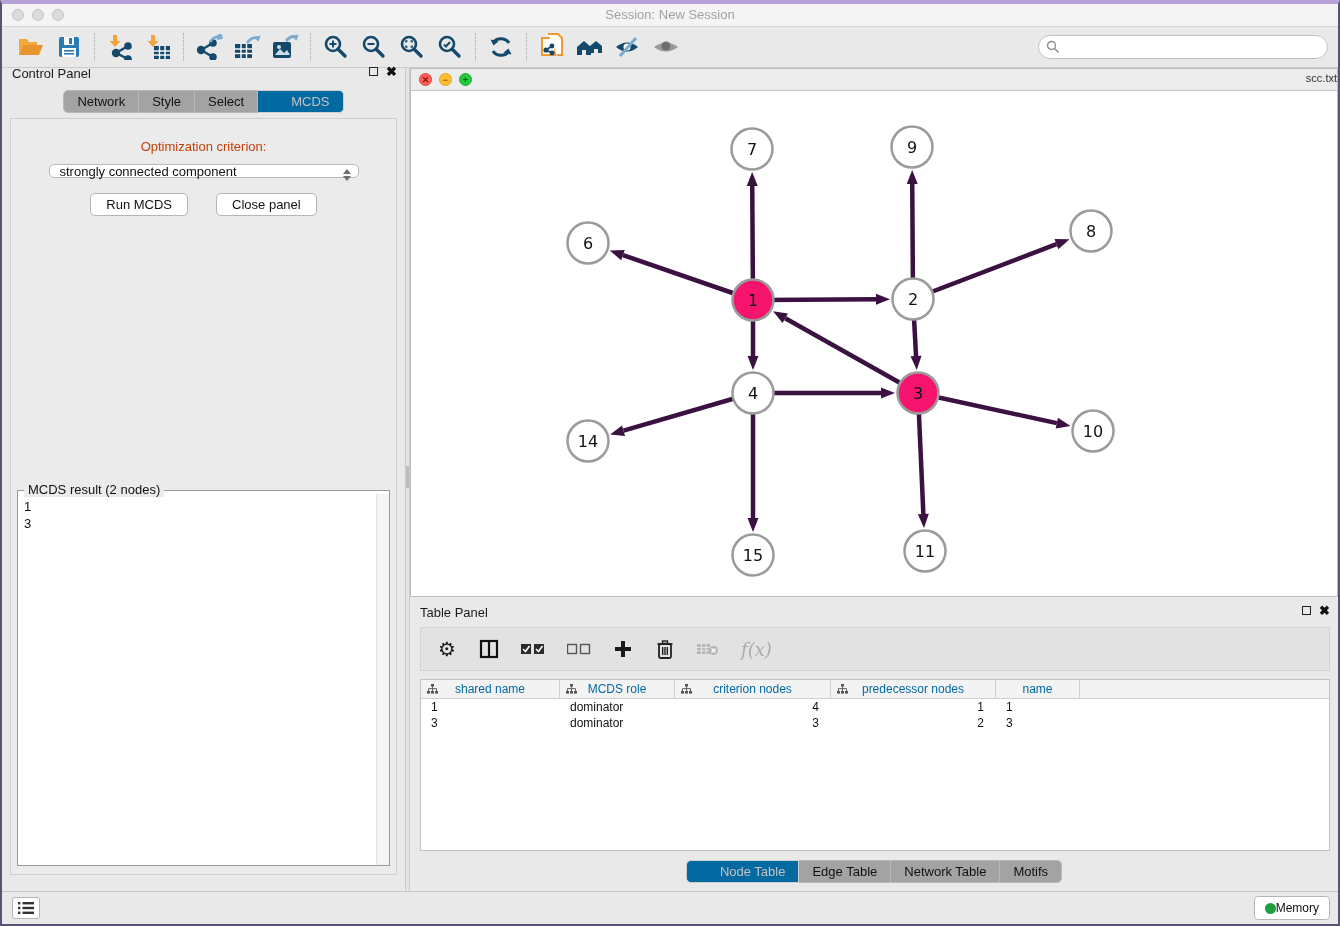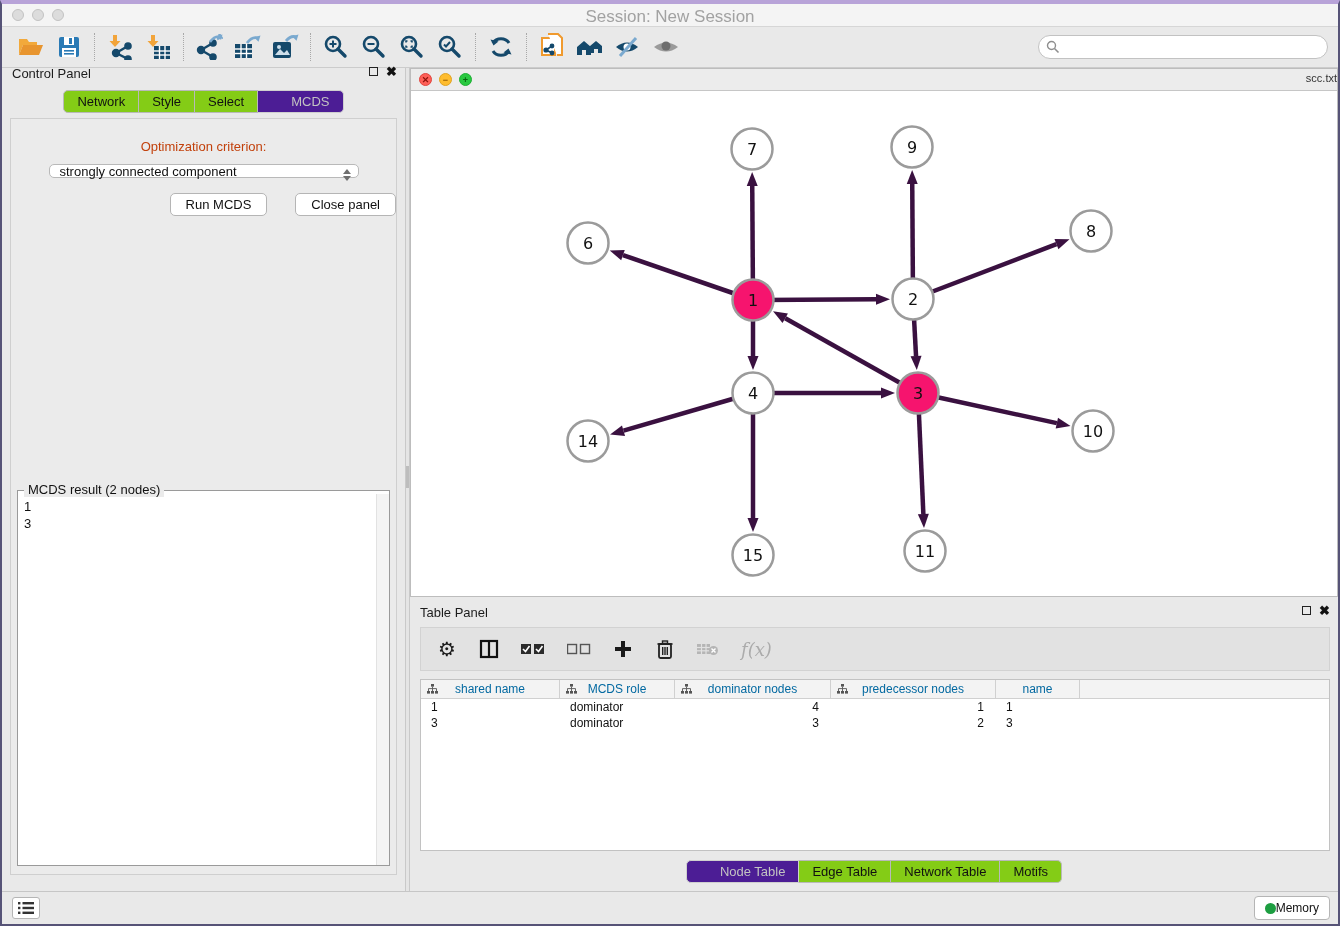"Session: New Session" #titlebar .title { font-size: 17px -> 13px }
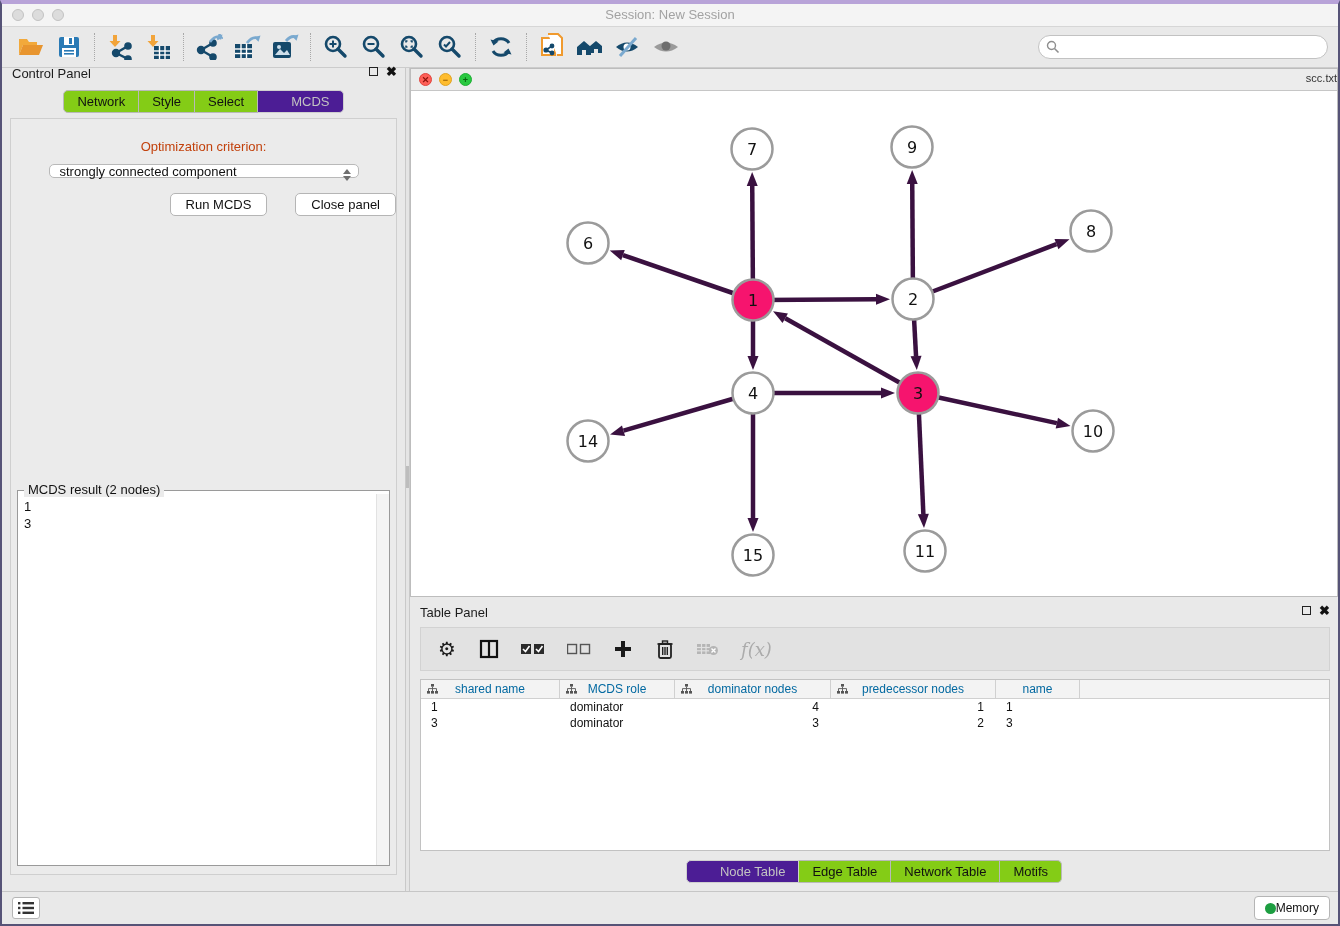"Network" .seg .tab { background: #84cc16 -> #a3a3a3 }
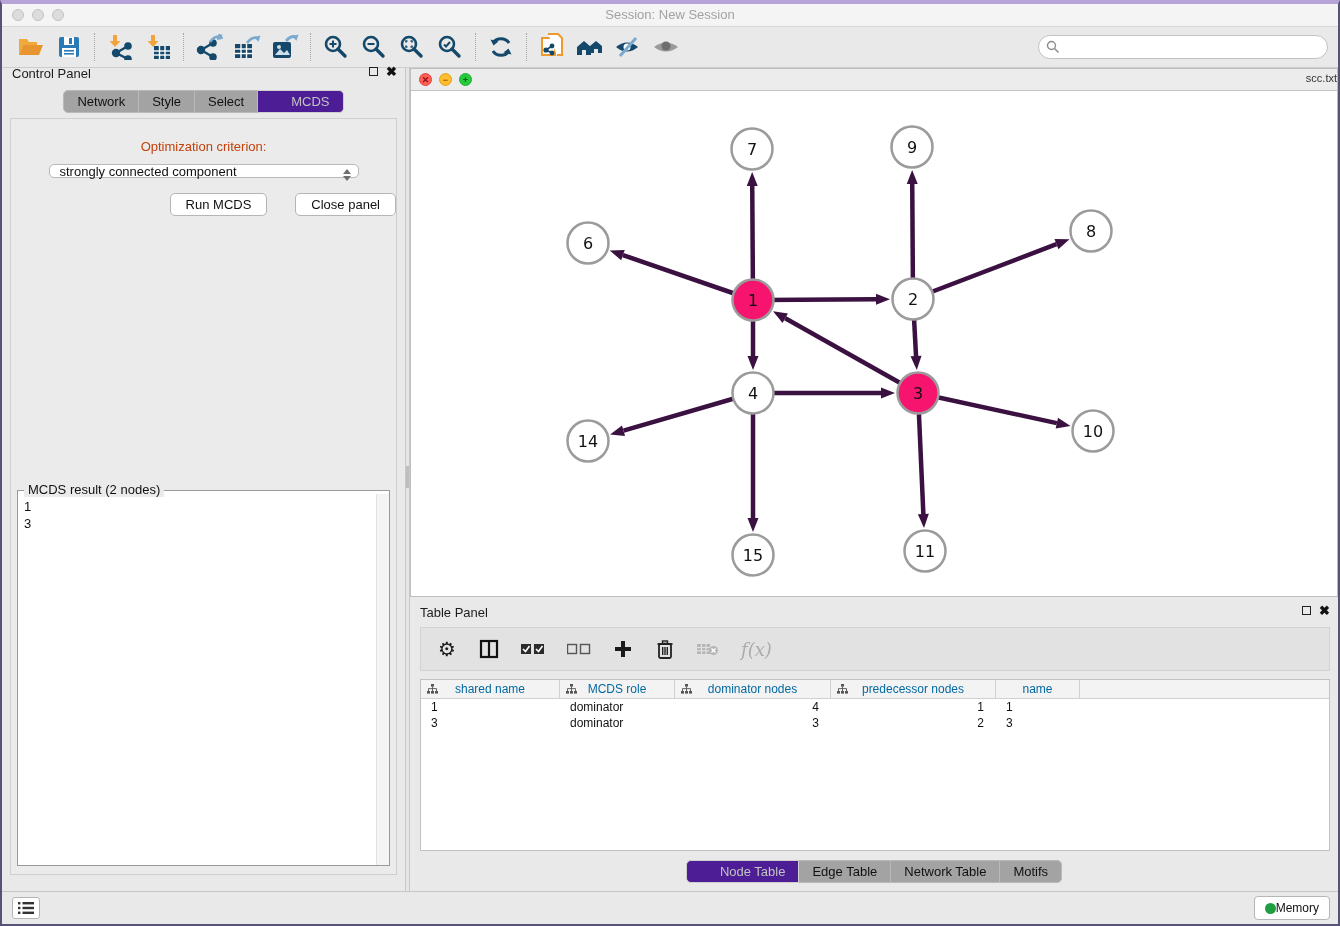"MCDS" .seg .tab.sel { background: #4c1d95 -> #0369a1 }
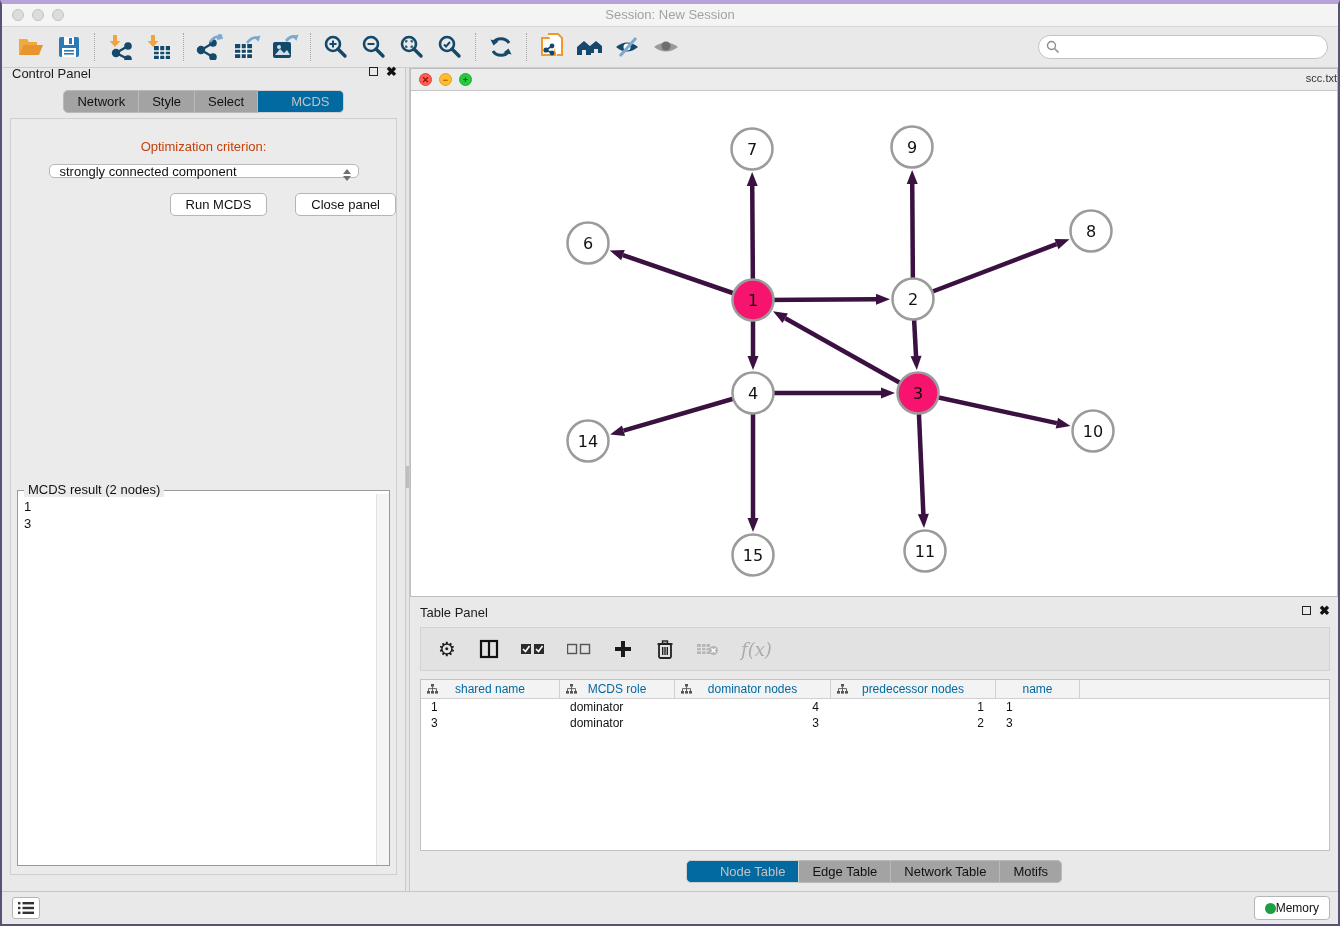"Run MCDS" #cp-buttons { justify-content: flex-end -> center }
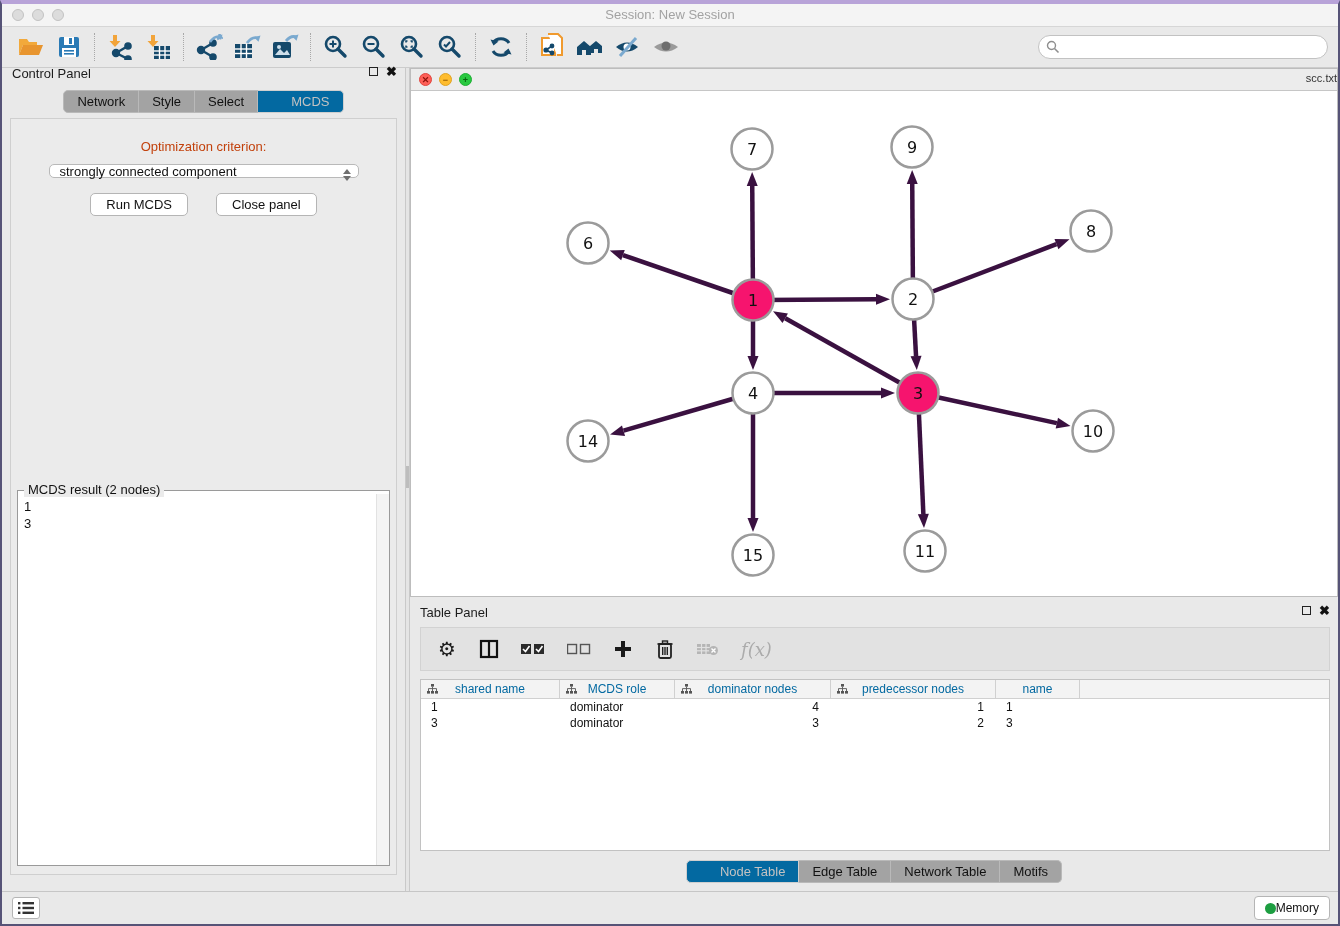"dominator nodes" span { text: dominator -> criterion }
